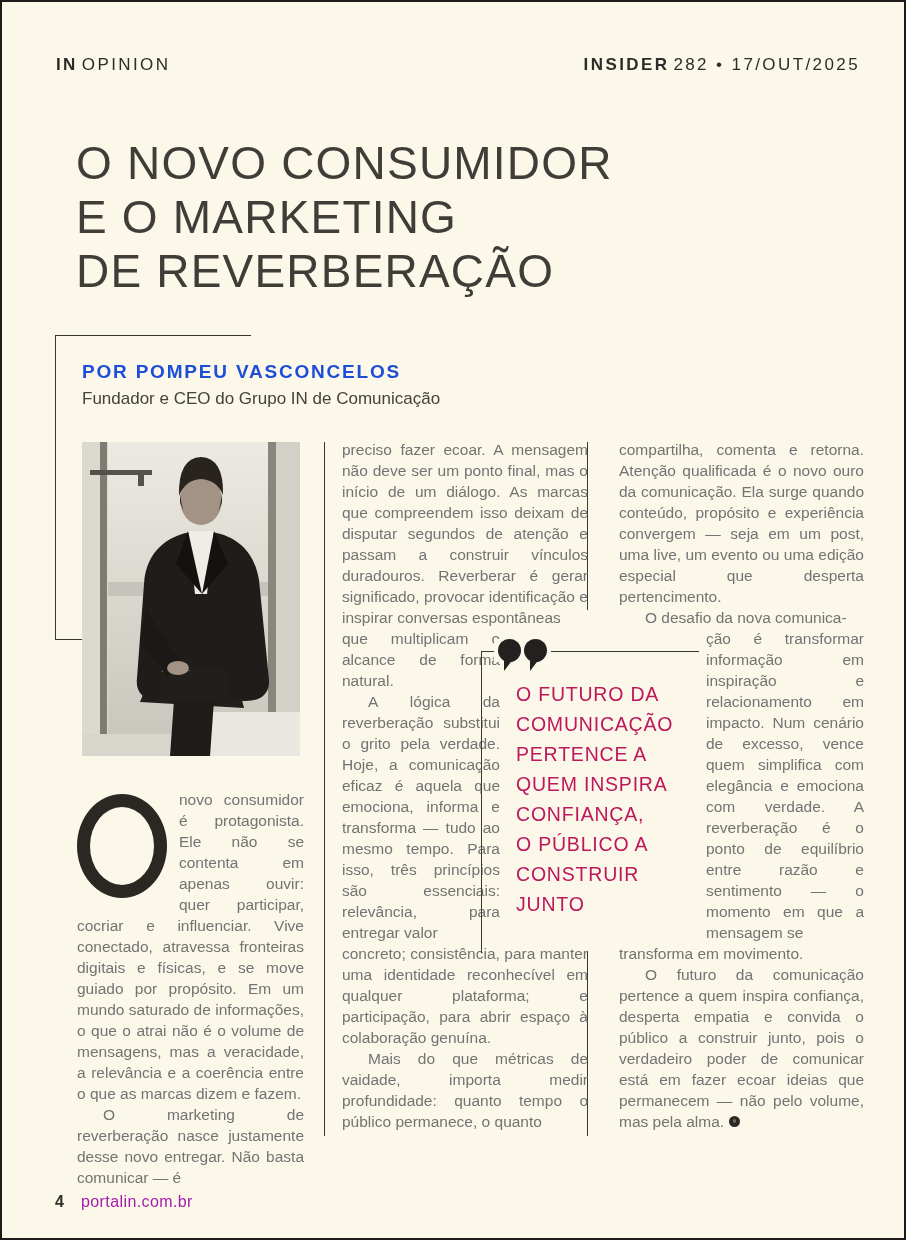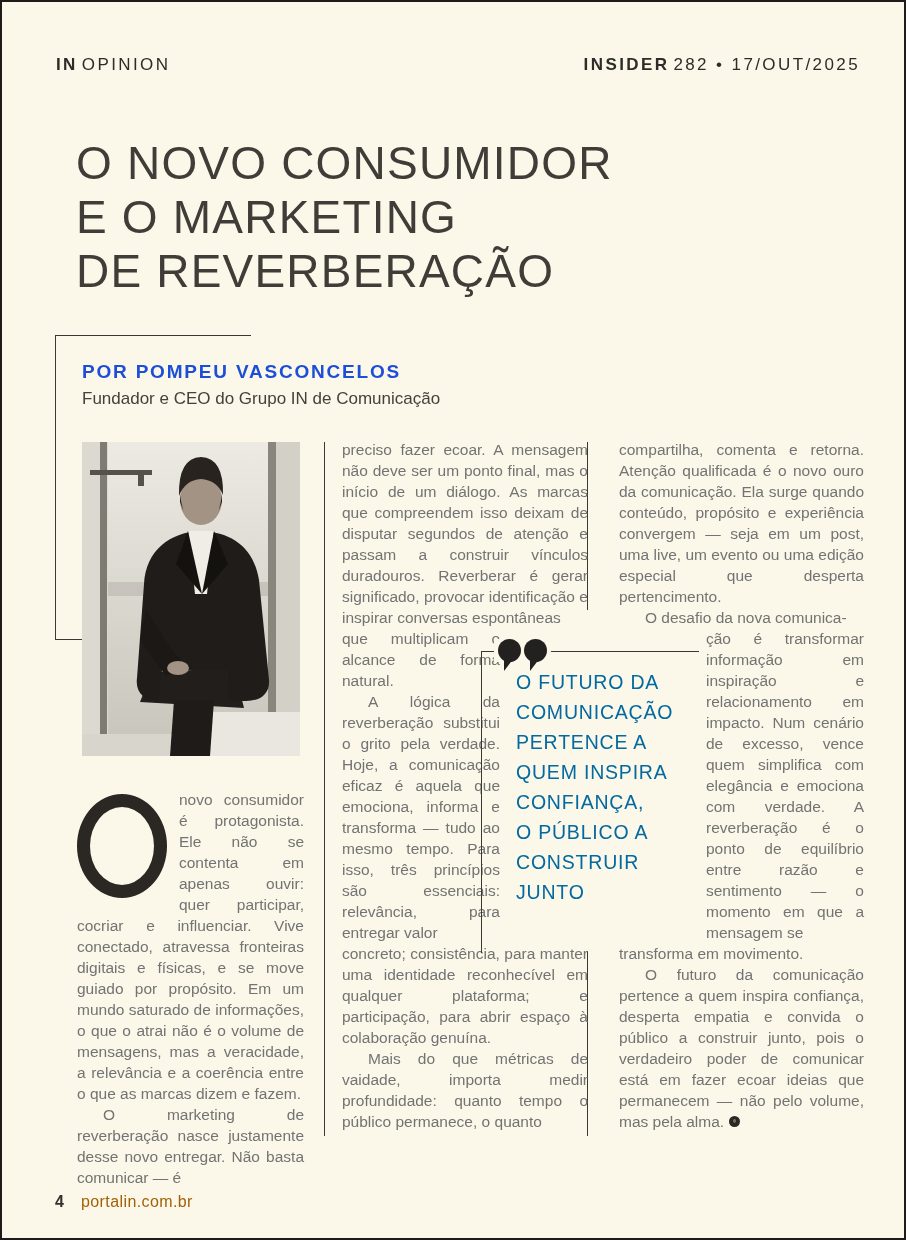"O FUTURO DA" .q-text { color: #0369a1 -> #be185d; padding-top: 16px -> 28px }
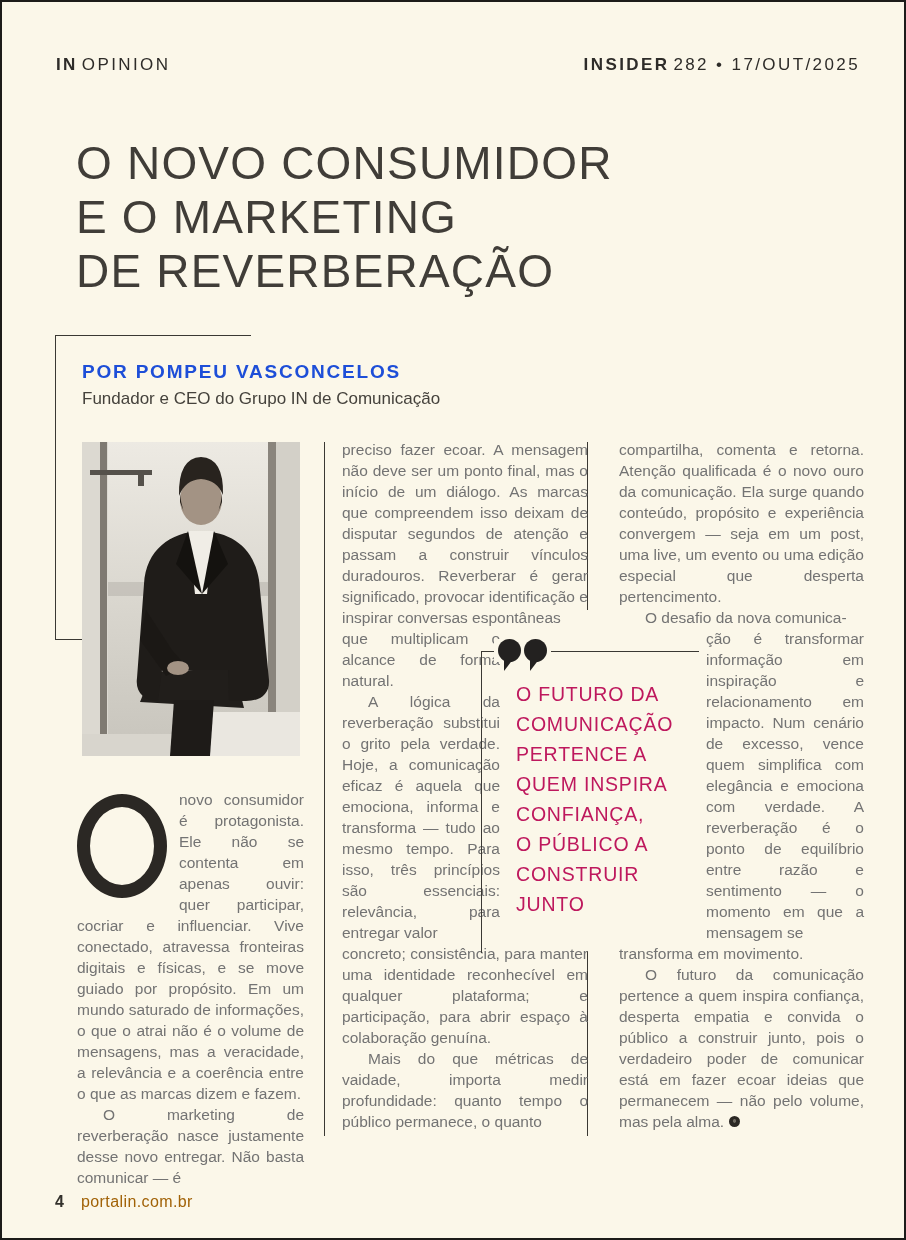"portalin.com.br" .footer-site { color: #a16207 -> #a21caf }
